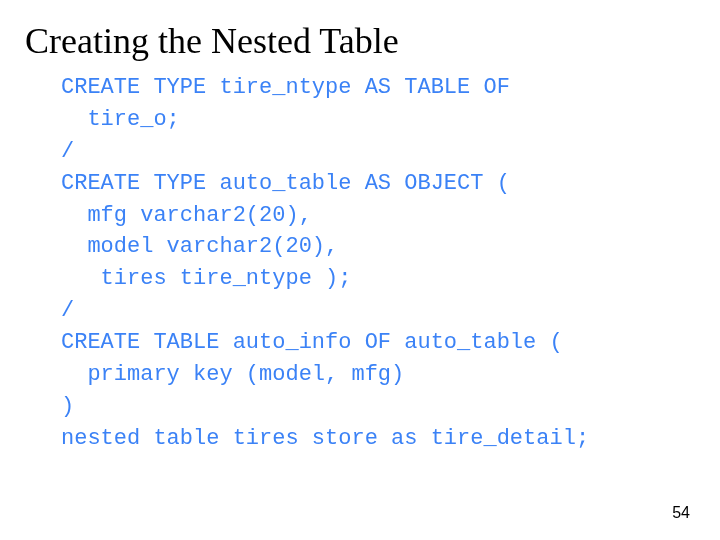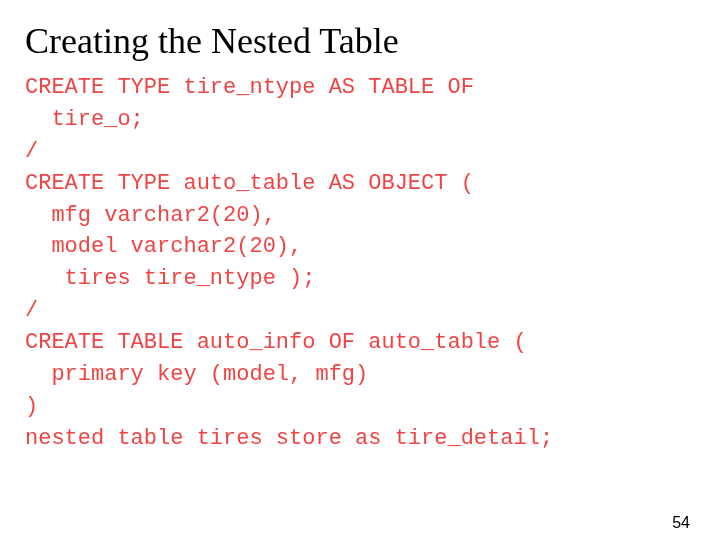"CREATE TYPE tire_ntype AS TABLE" .code-block { color: #ef4444 -> #3b82f6; margin-left: none -> 36px }
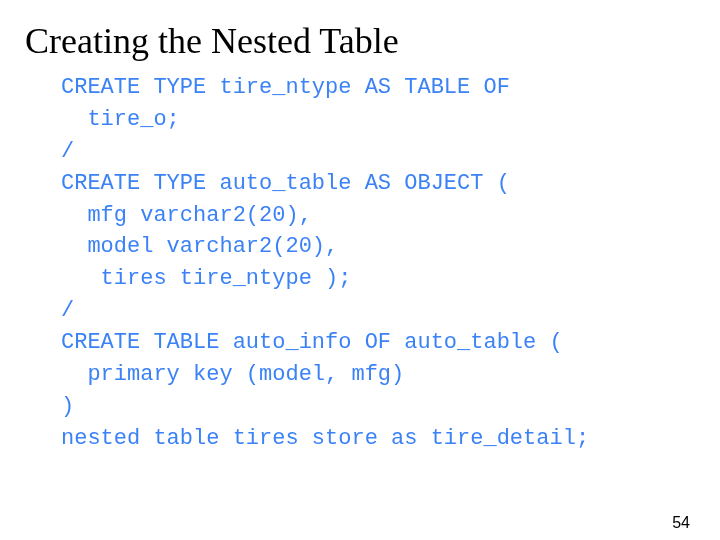"54" .page-number { bottom: 8px -> 18px }
